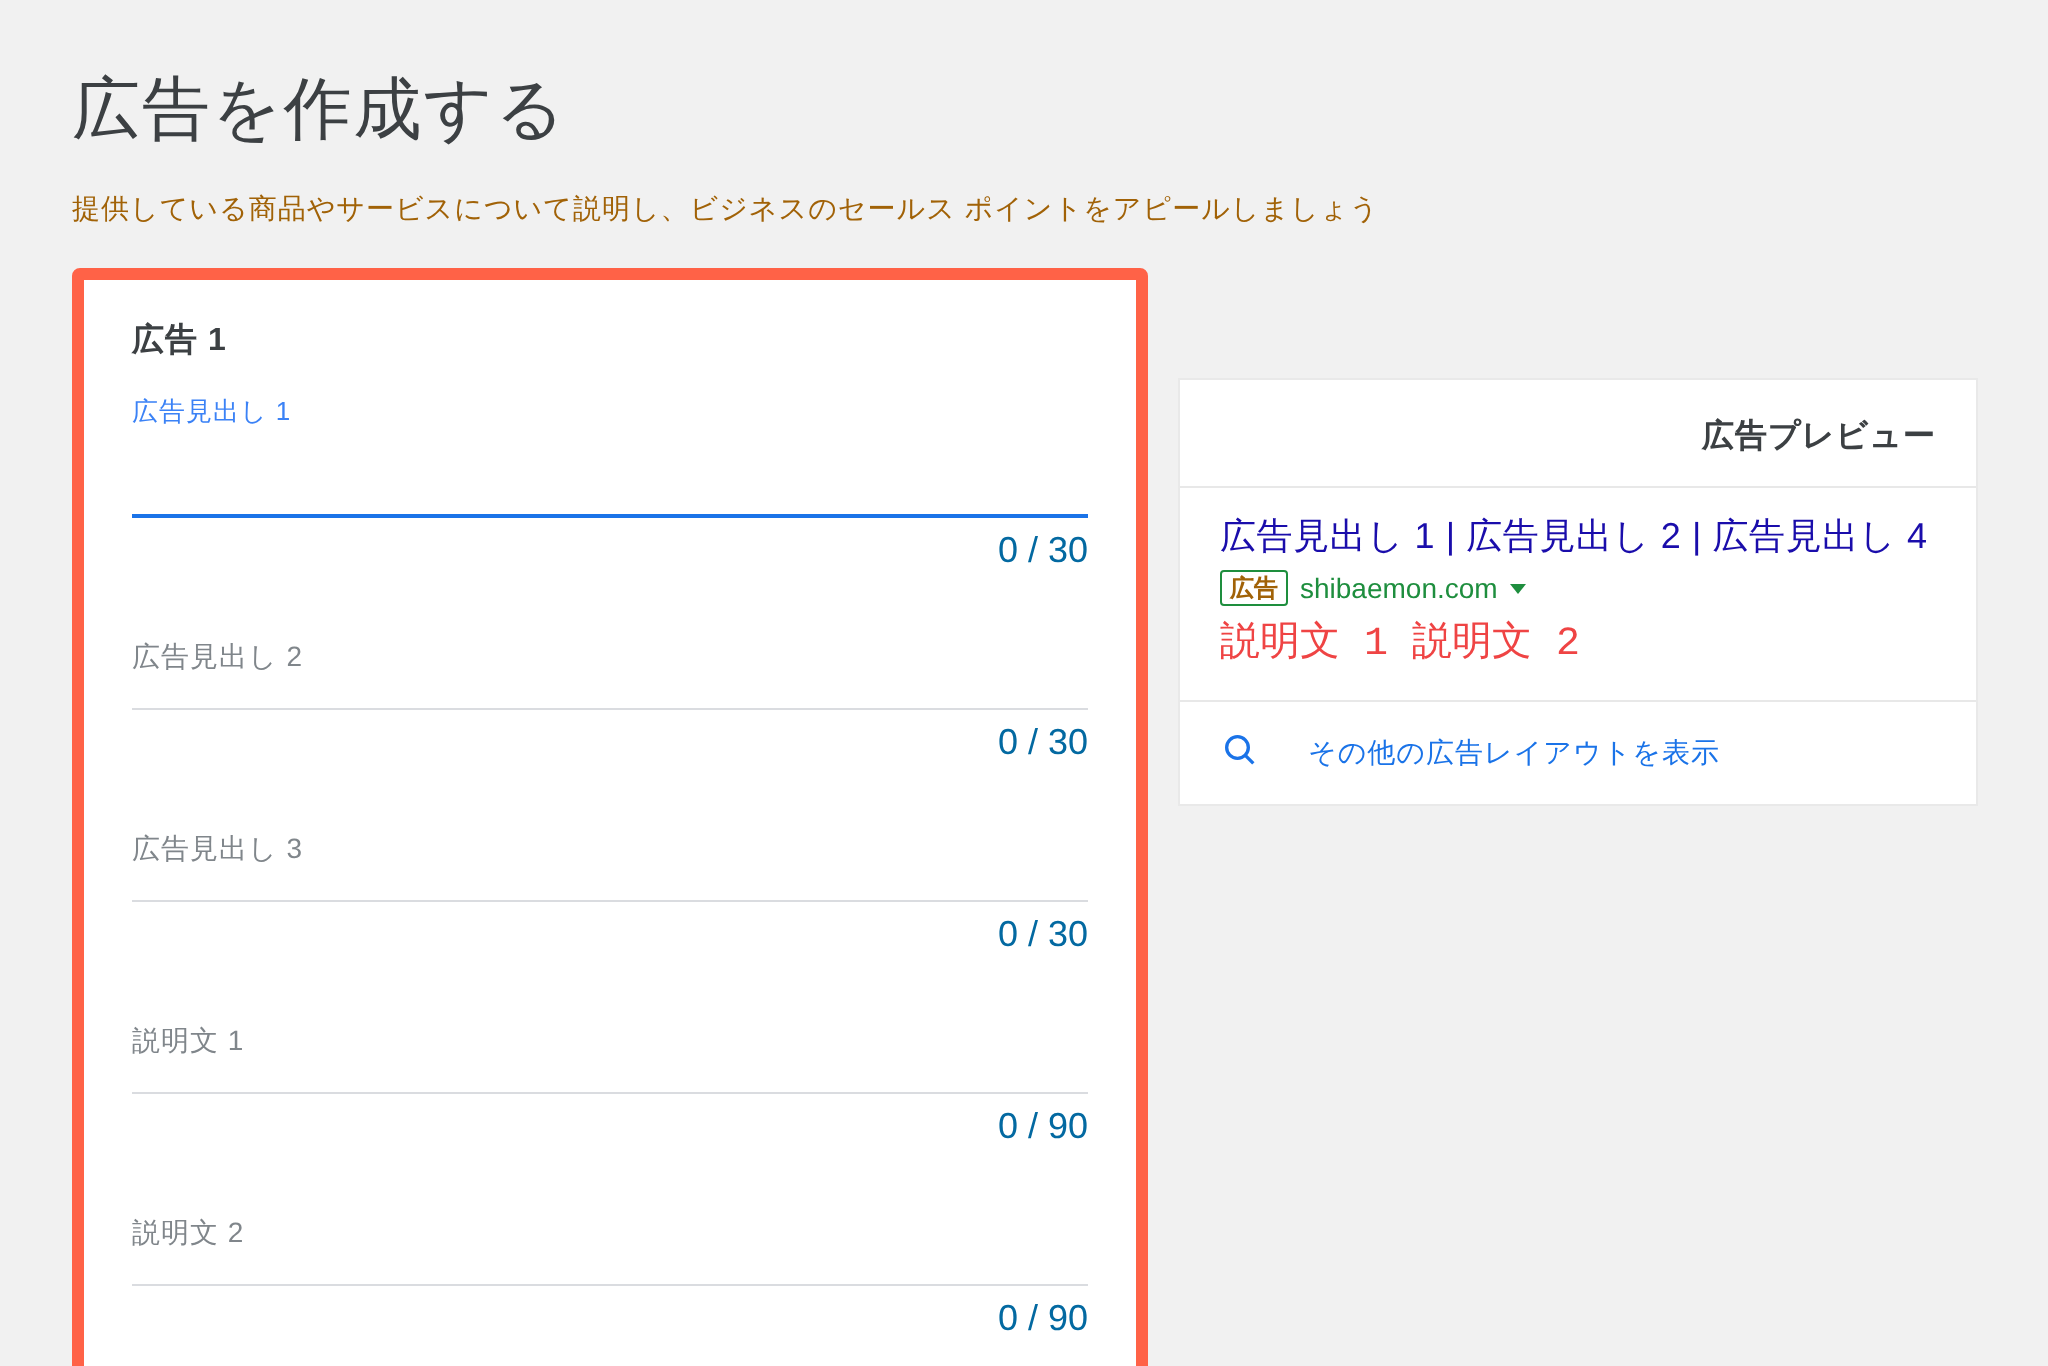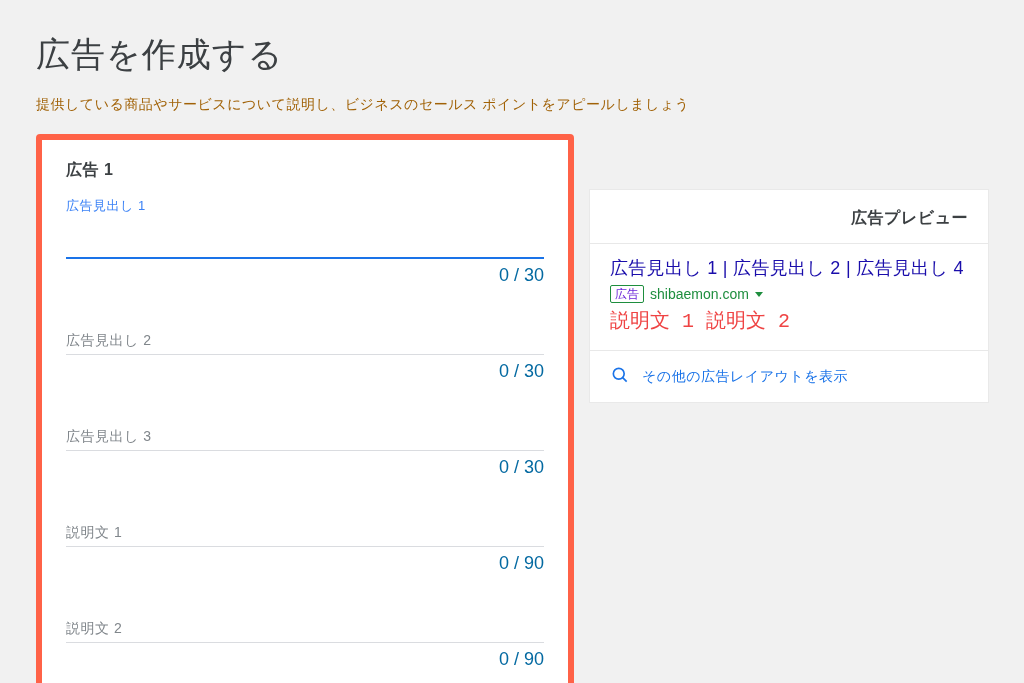"広告" .ad-badge { color: #6d28d9 -> #a16207; font-weight: 400 -> 700 }
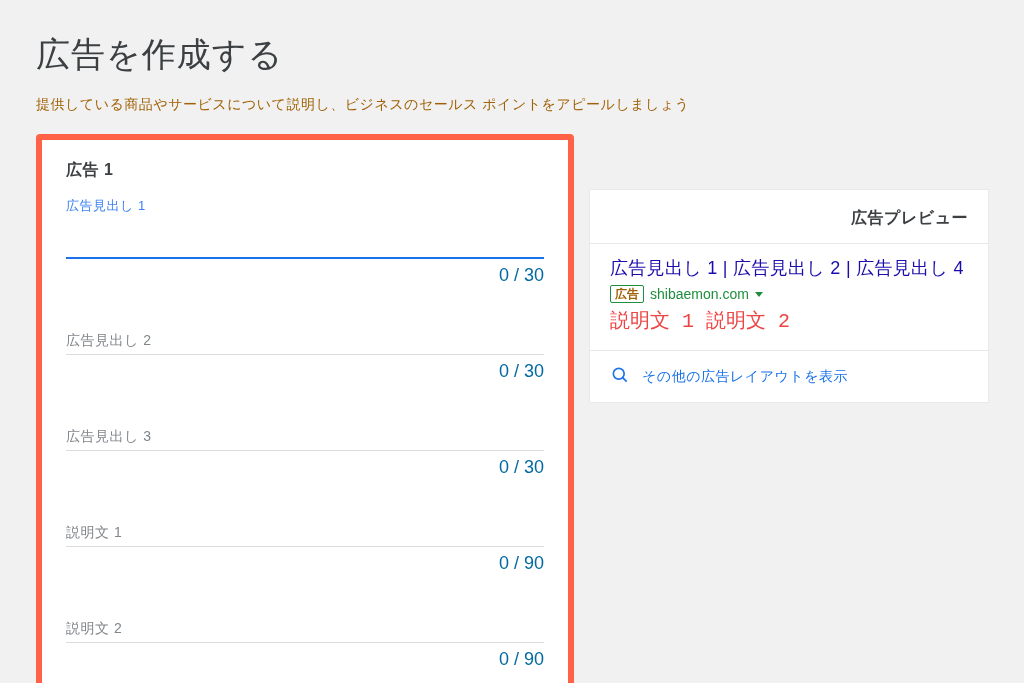"広告見出し 2" .field.inactive .field-label { top: 26px -> 14px }
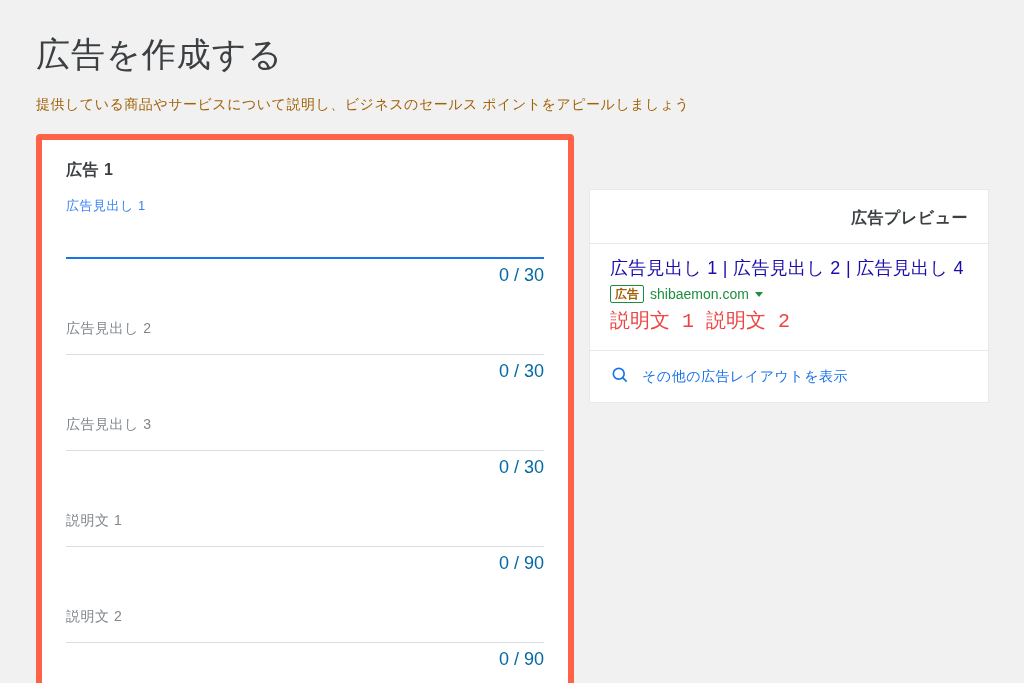"その他の広告レイアウトを表示" .preview-footer { gap: 12px -> 24px }
